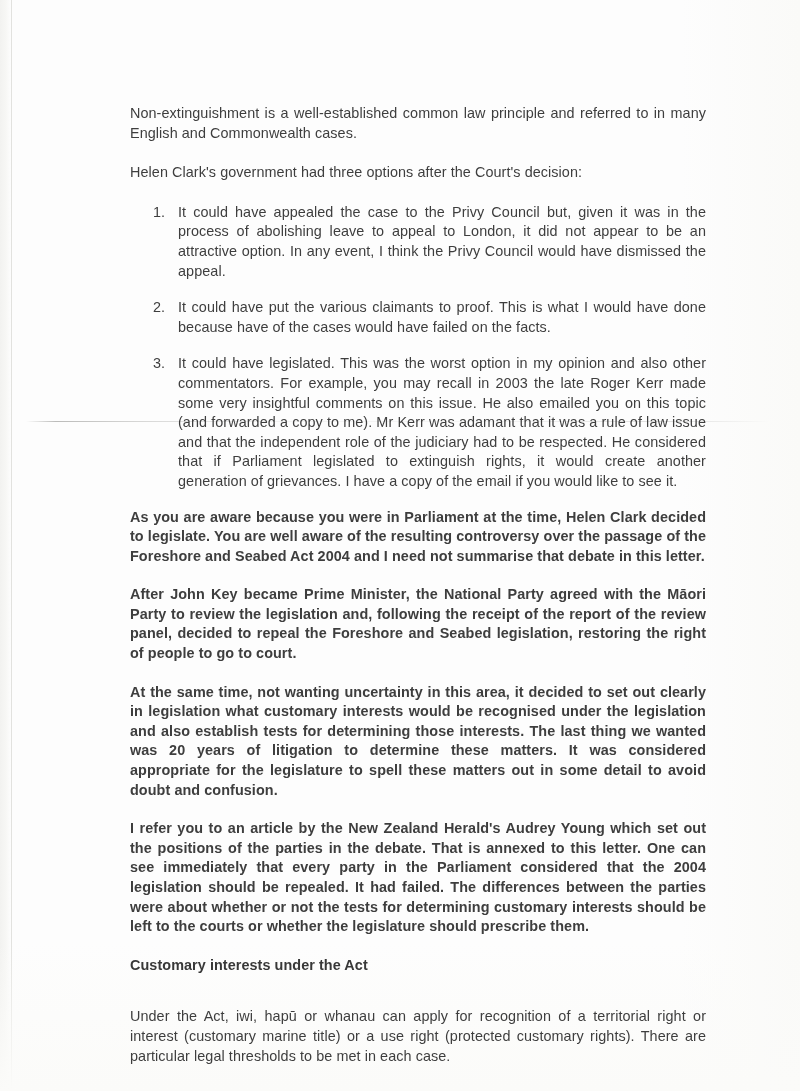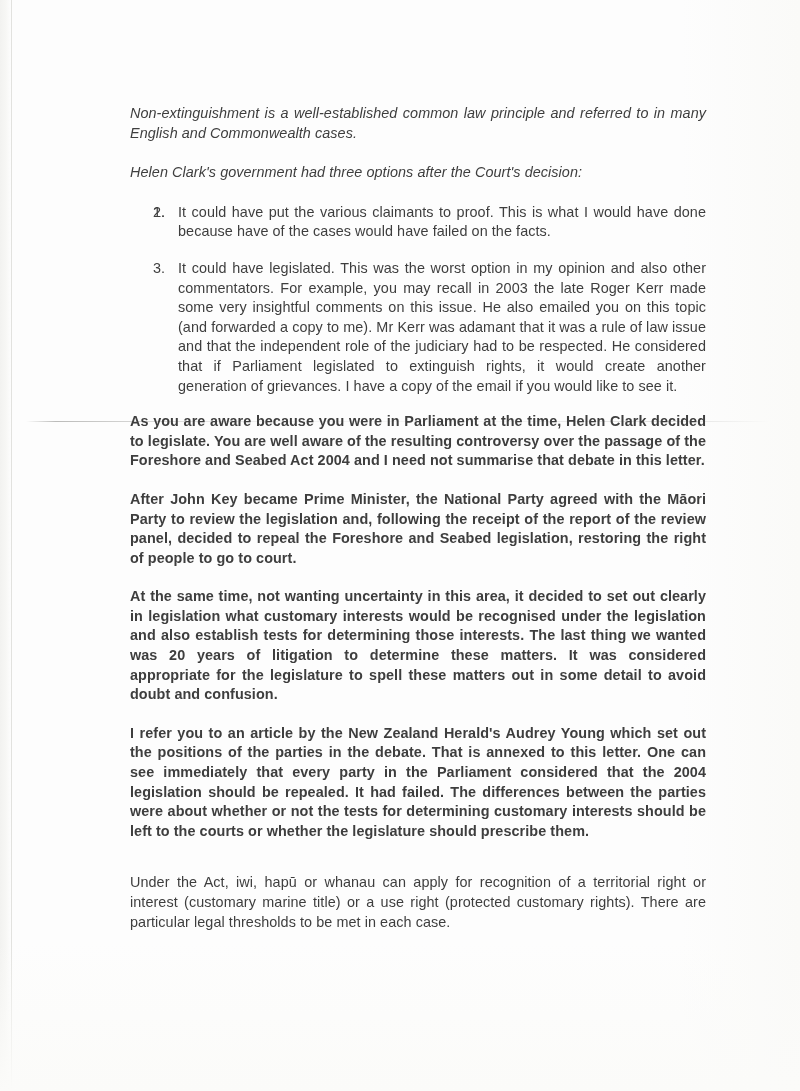"Non-extinguishment is a well-established" .para-lead { font-style: italic -> none }
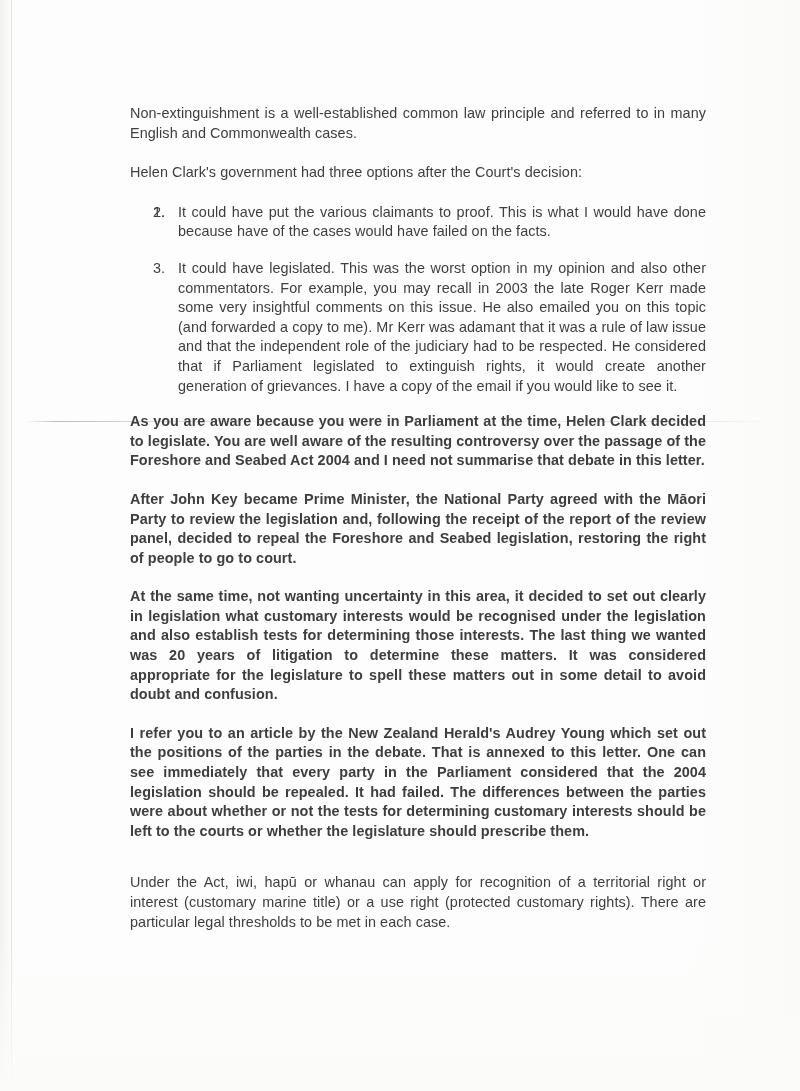"It could have appealed the" span { html: none -> <span>It could have appealed the case to the Privy Council but, given it was in the process of abolishing leave to appeal to London, it did not appear to be an attractive option. In any event, I think the Privy Council would have dismissed the appeal.</span> }
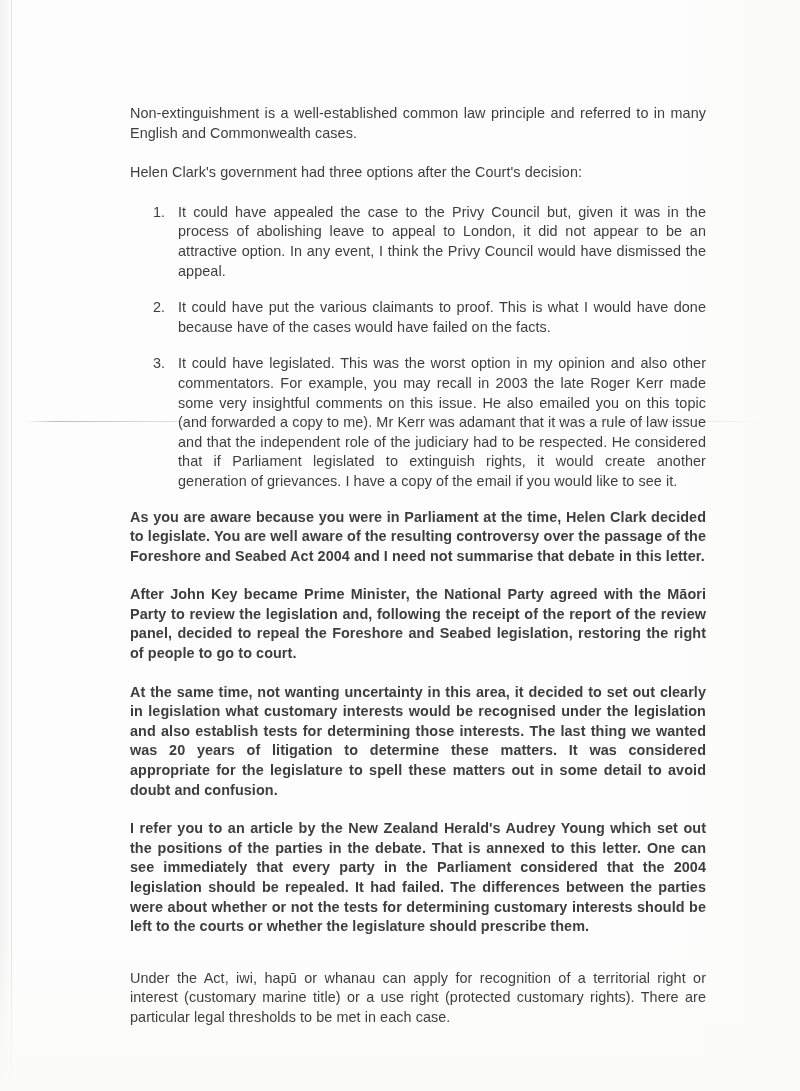"Customary interests under the Act" h2.section-heading { html: none -> <h2>Customary interests under the Act</h2> }
